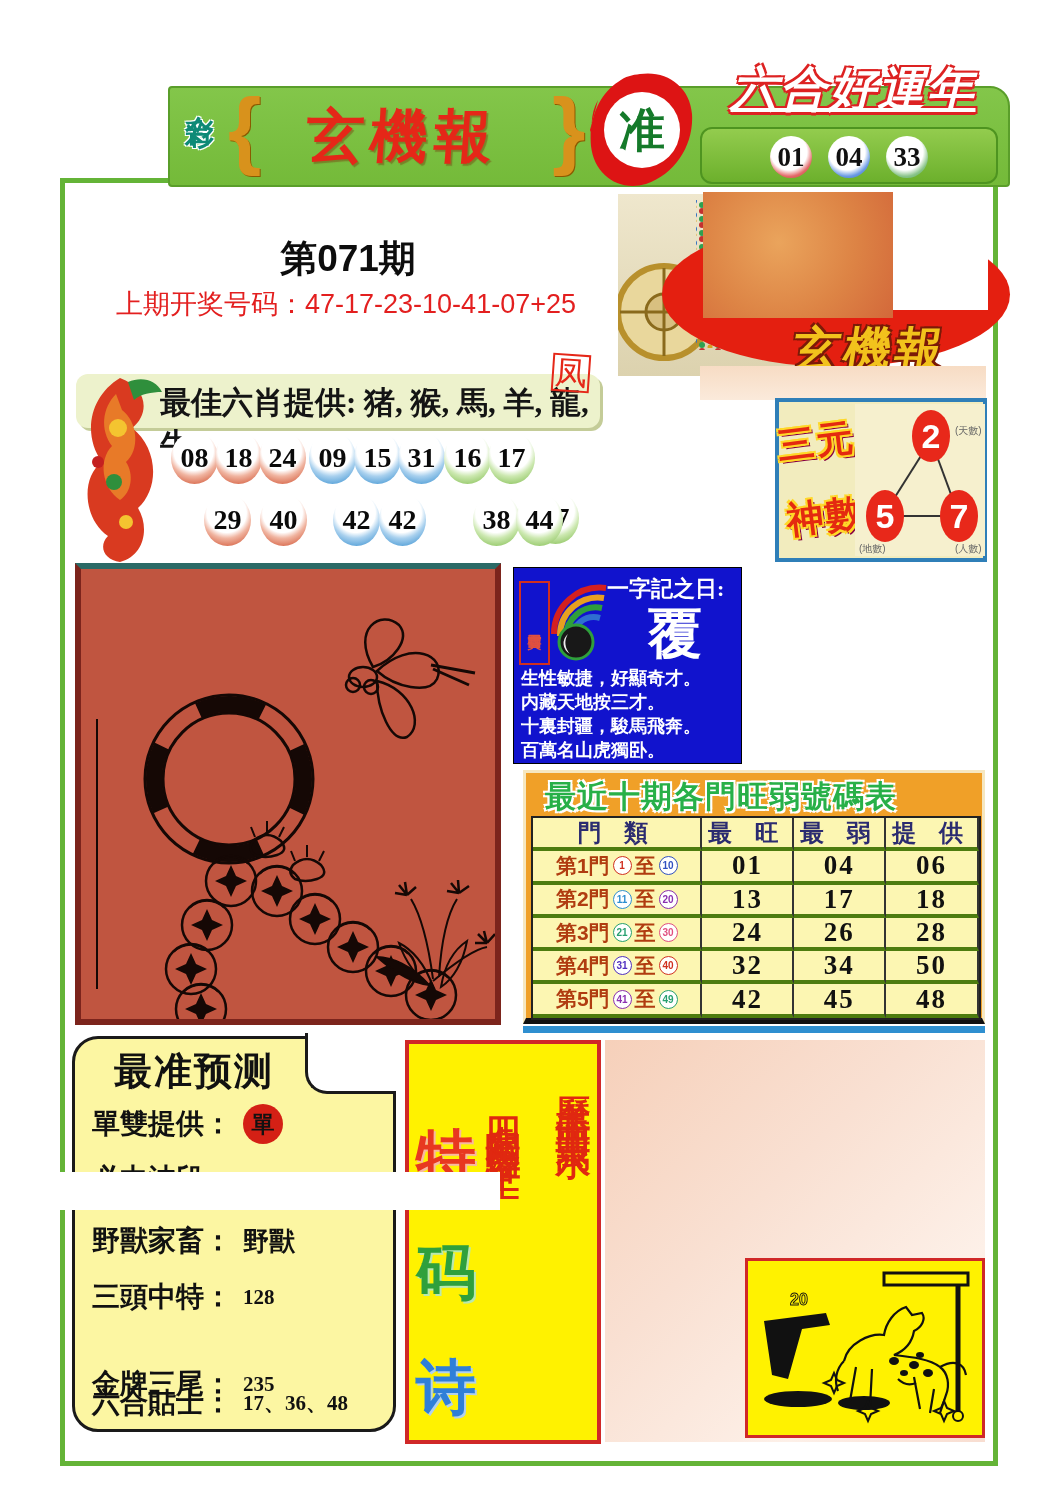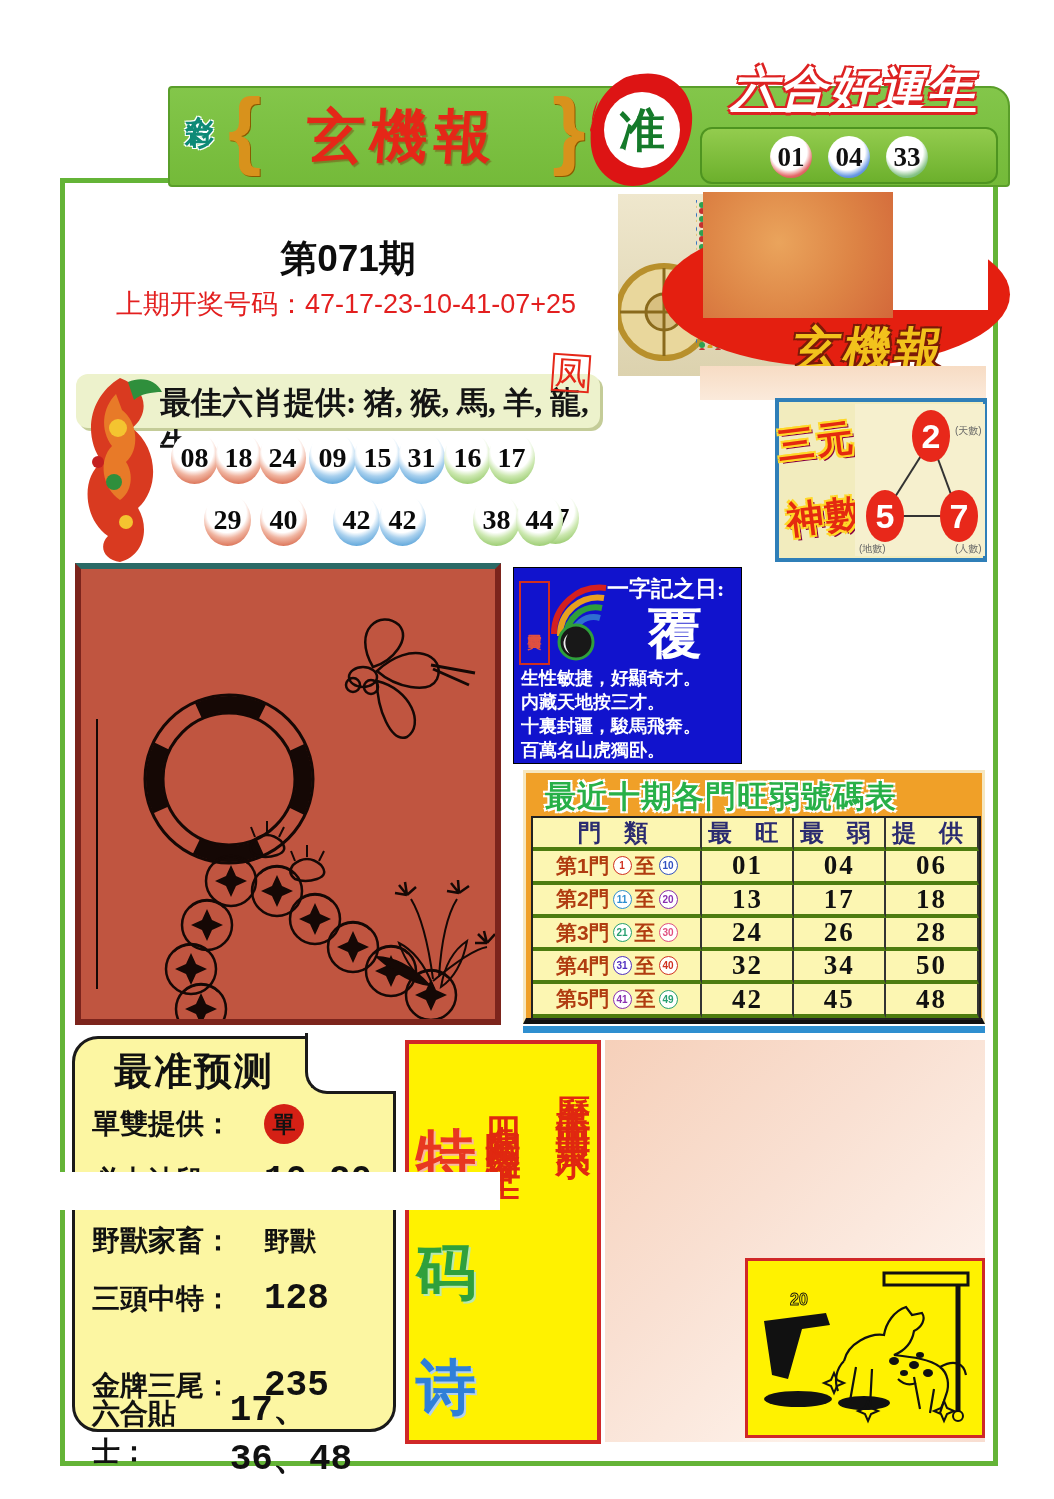"單雙提供：" .p-row { gap: 32px -> 11px }
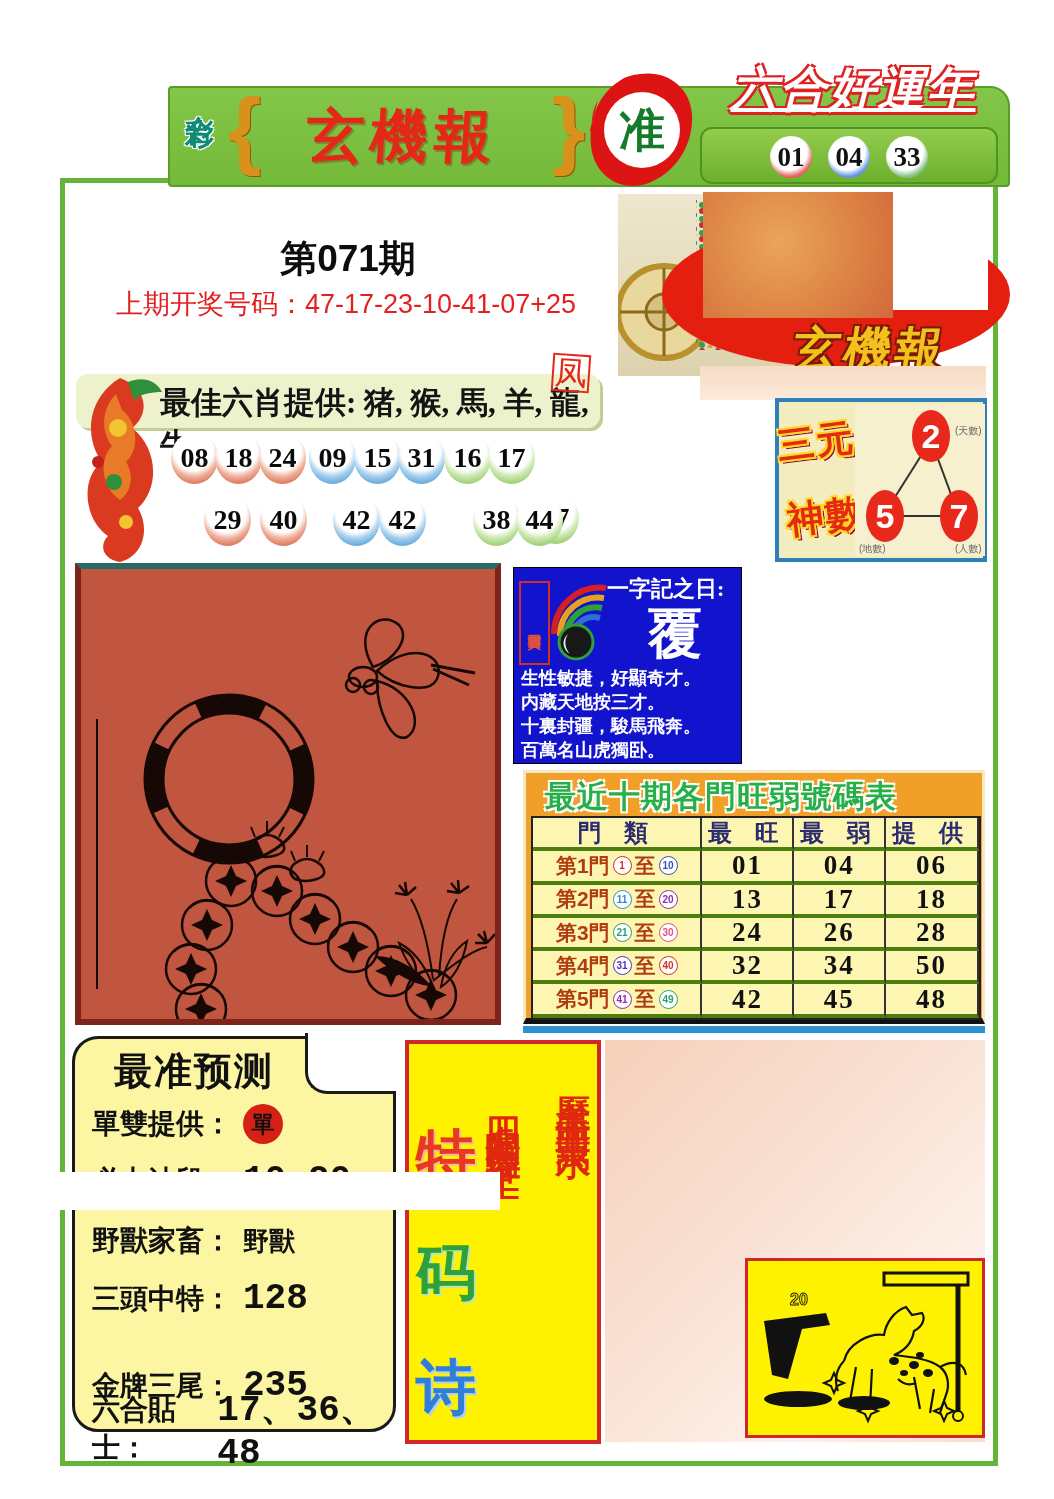"128" .p-val { font-family: Liberation Mono, monospace -> Liberation Serif, serif; font-size: 36px -> 21px }
